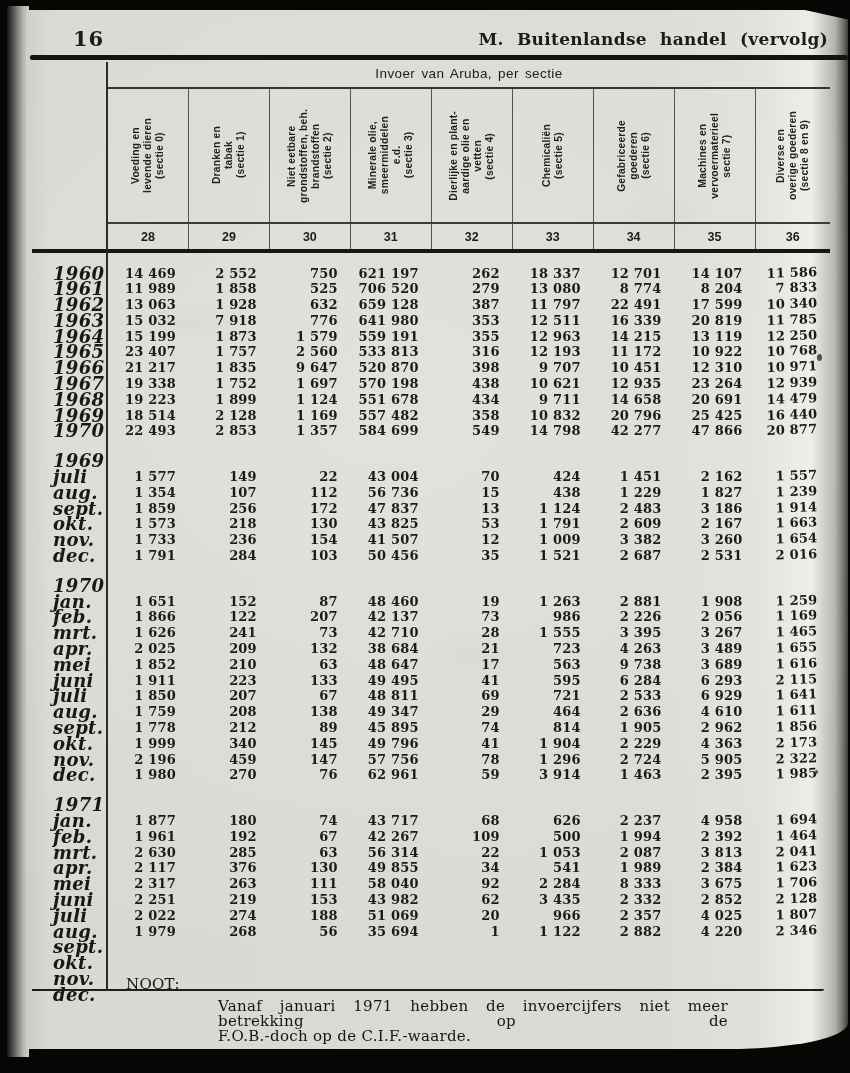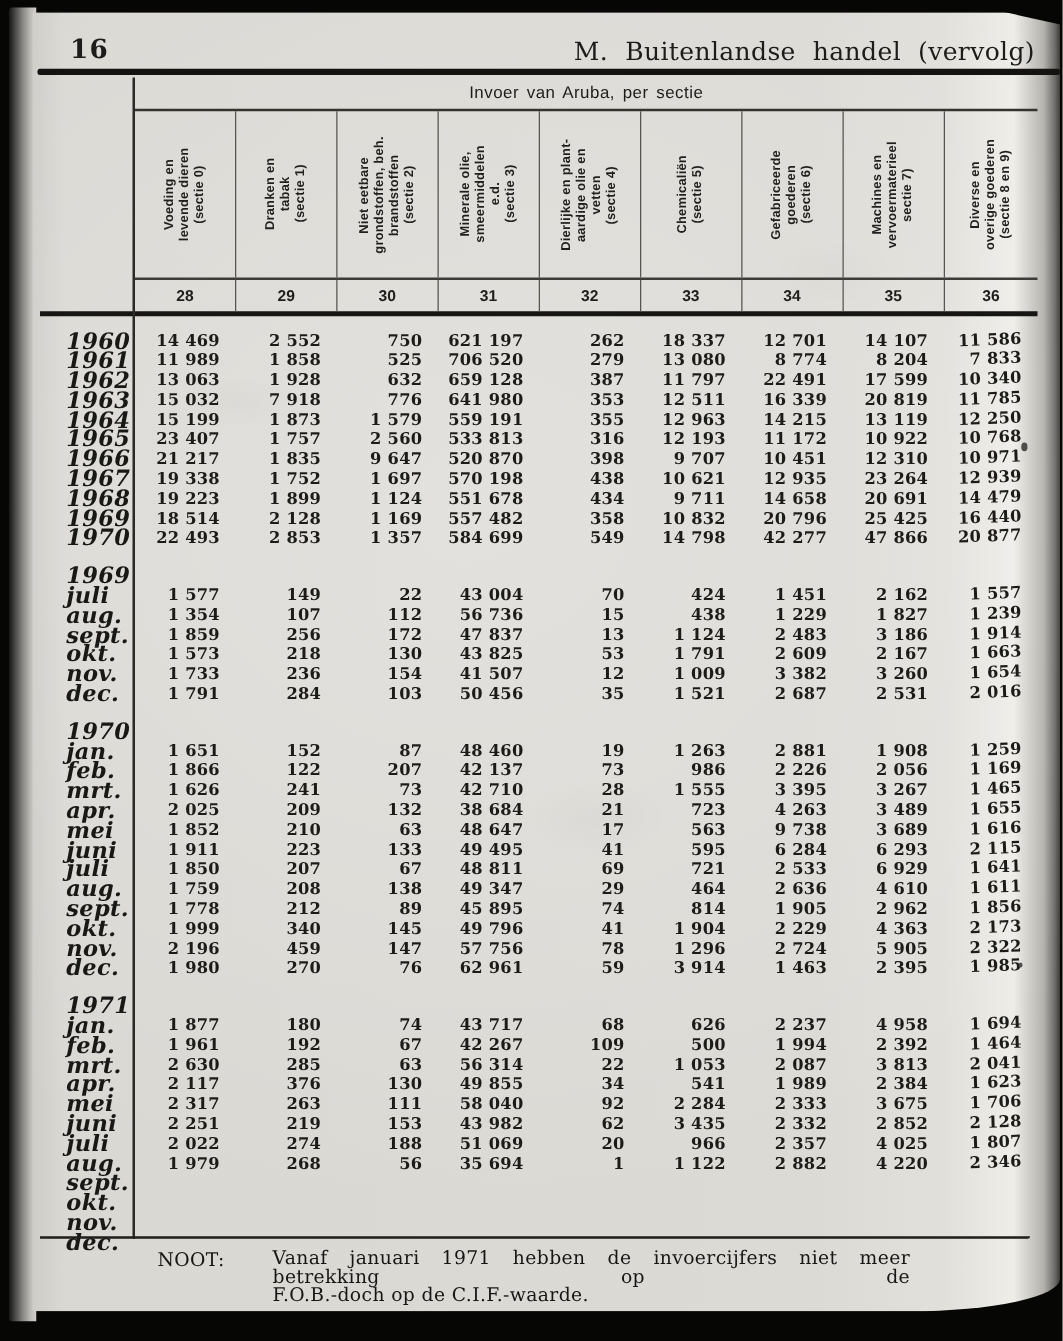"16" .pageno { left: 30px -> 47px }
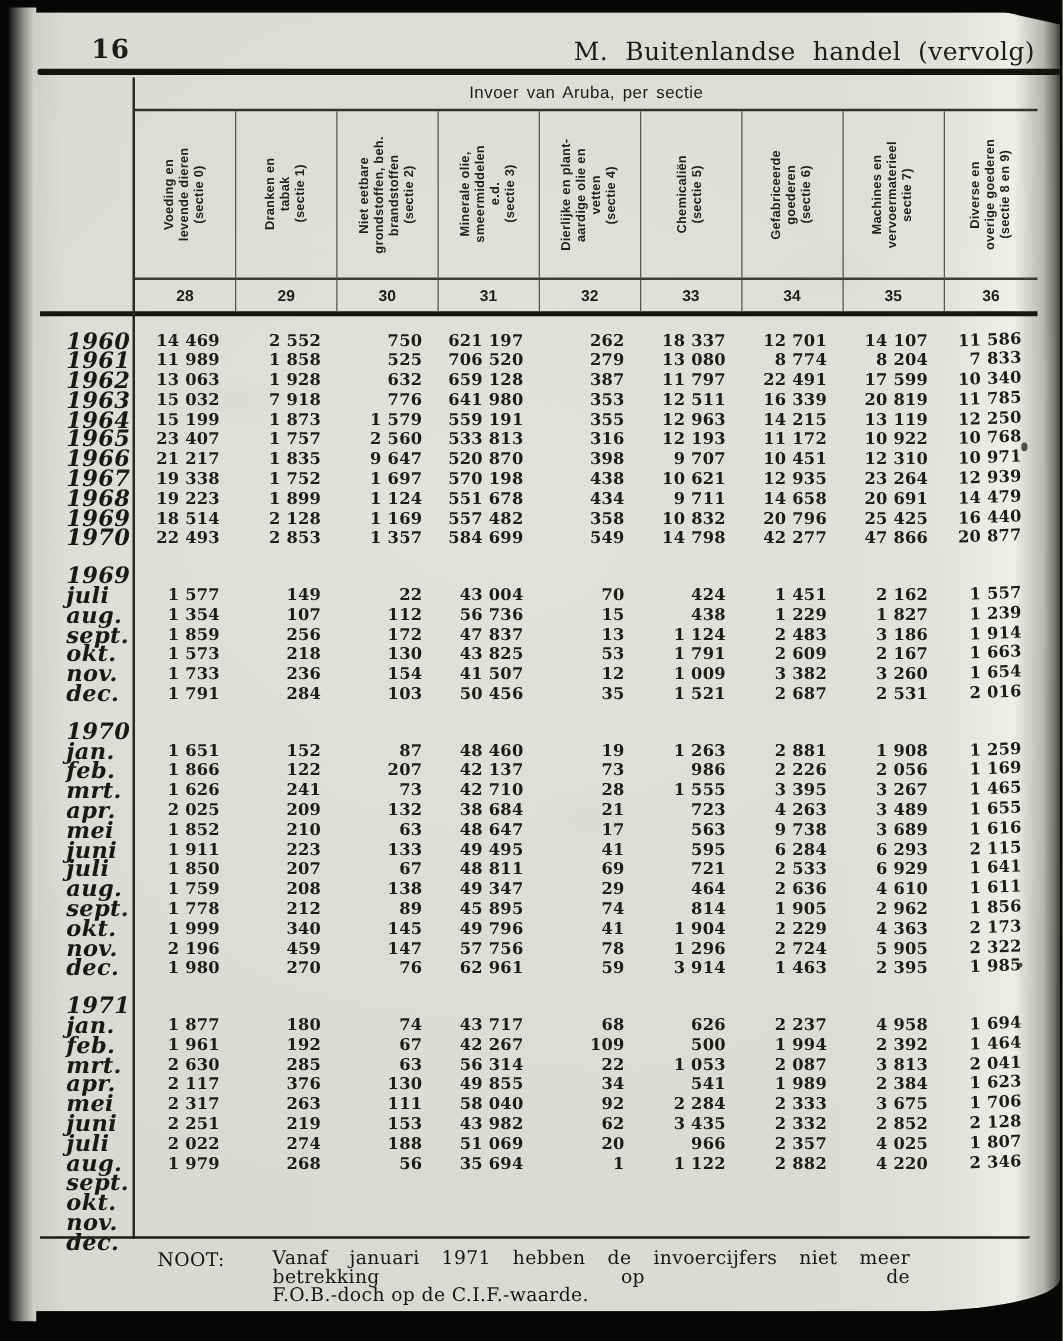"M. Buitenlandse handel (vervolg)" .pagehead { font-size: 20px -> 17px; font-weight: 400 -> 700 }
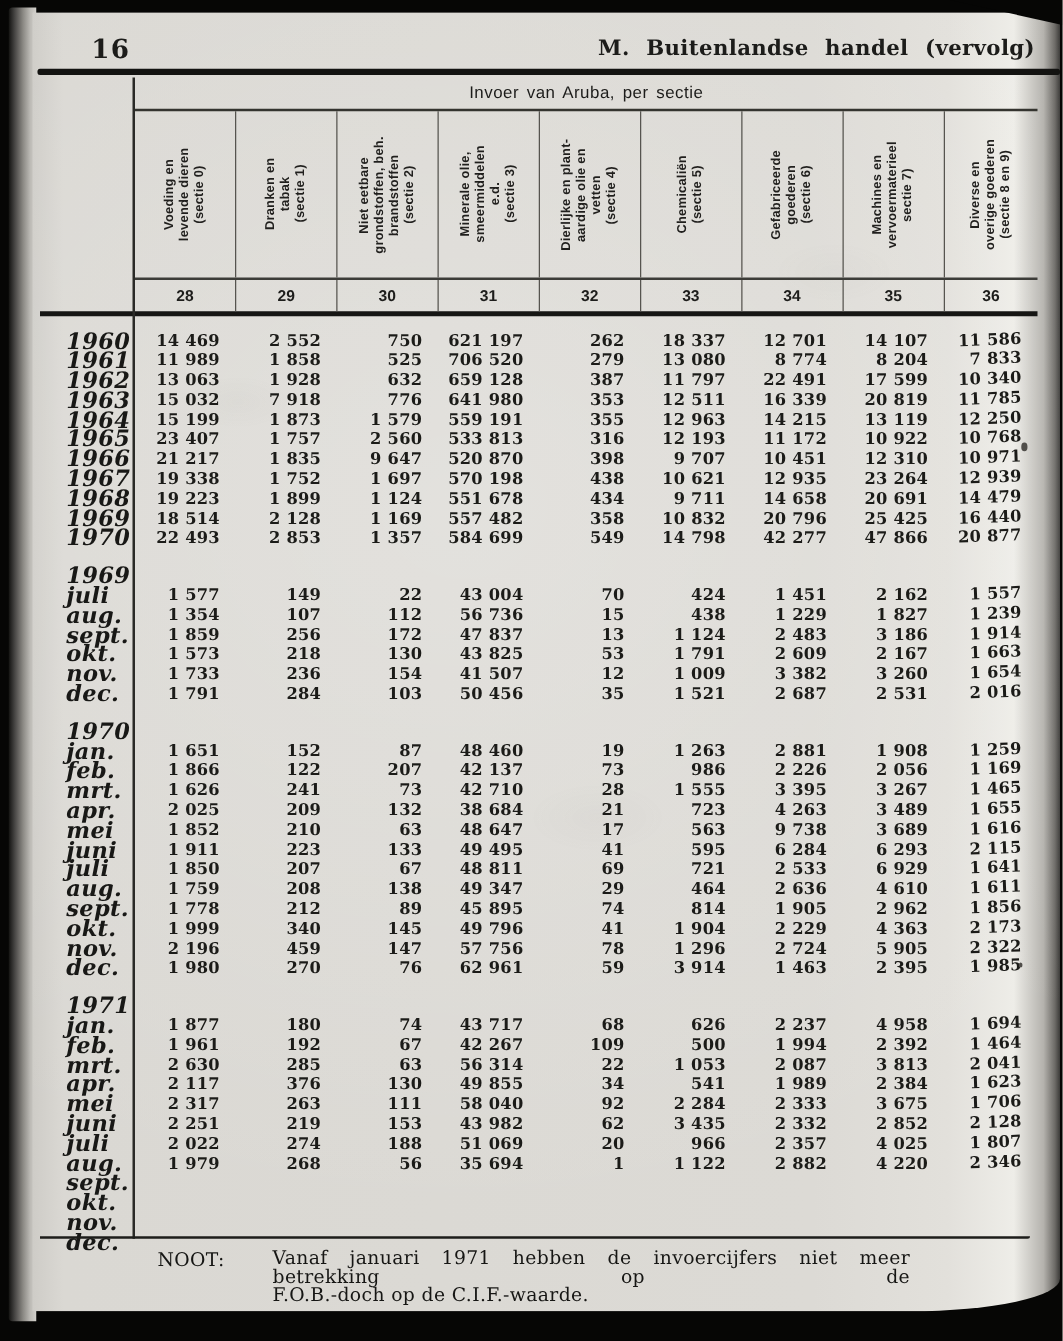"2 333" div.val { text: 2 333 -> 8 333 }
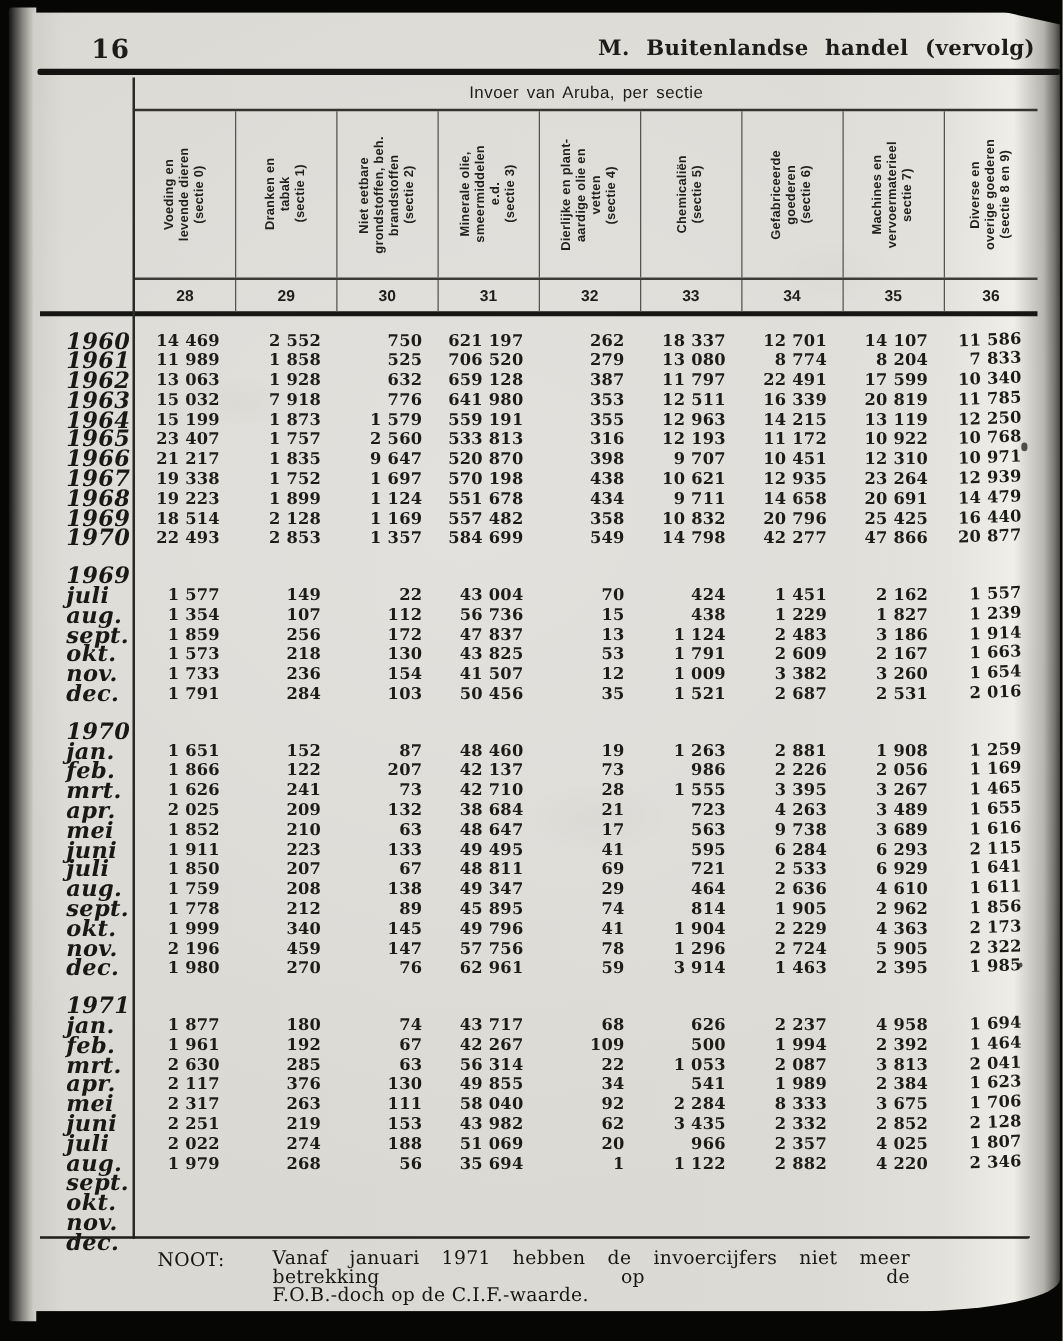"Vanaf januari 1971 hebben de" .noot .l1 { margin-top: none -> 24px }
